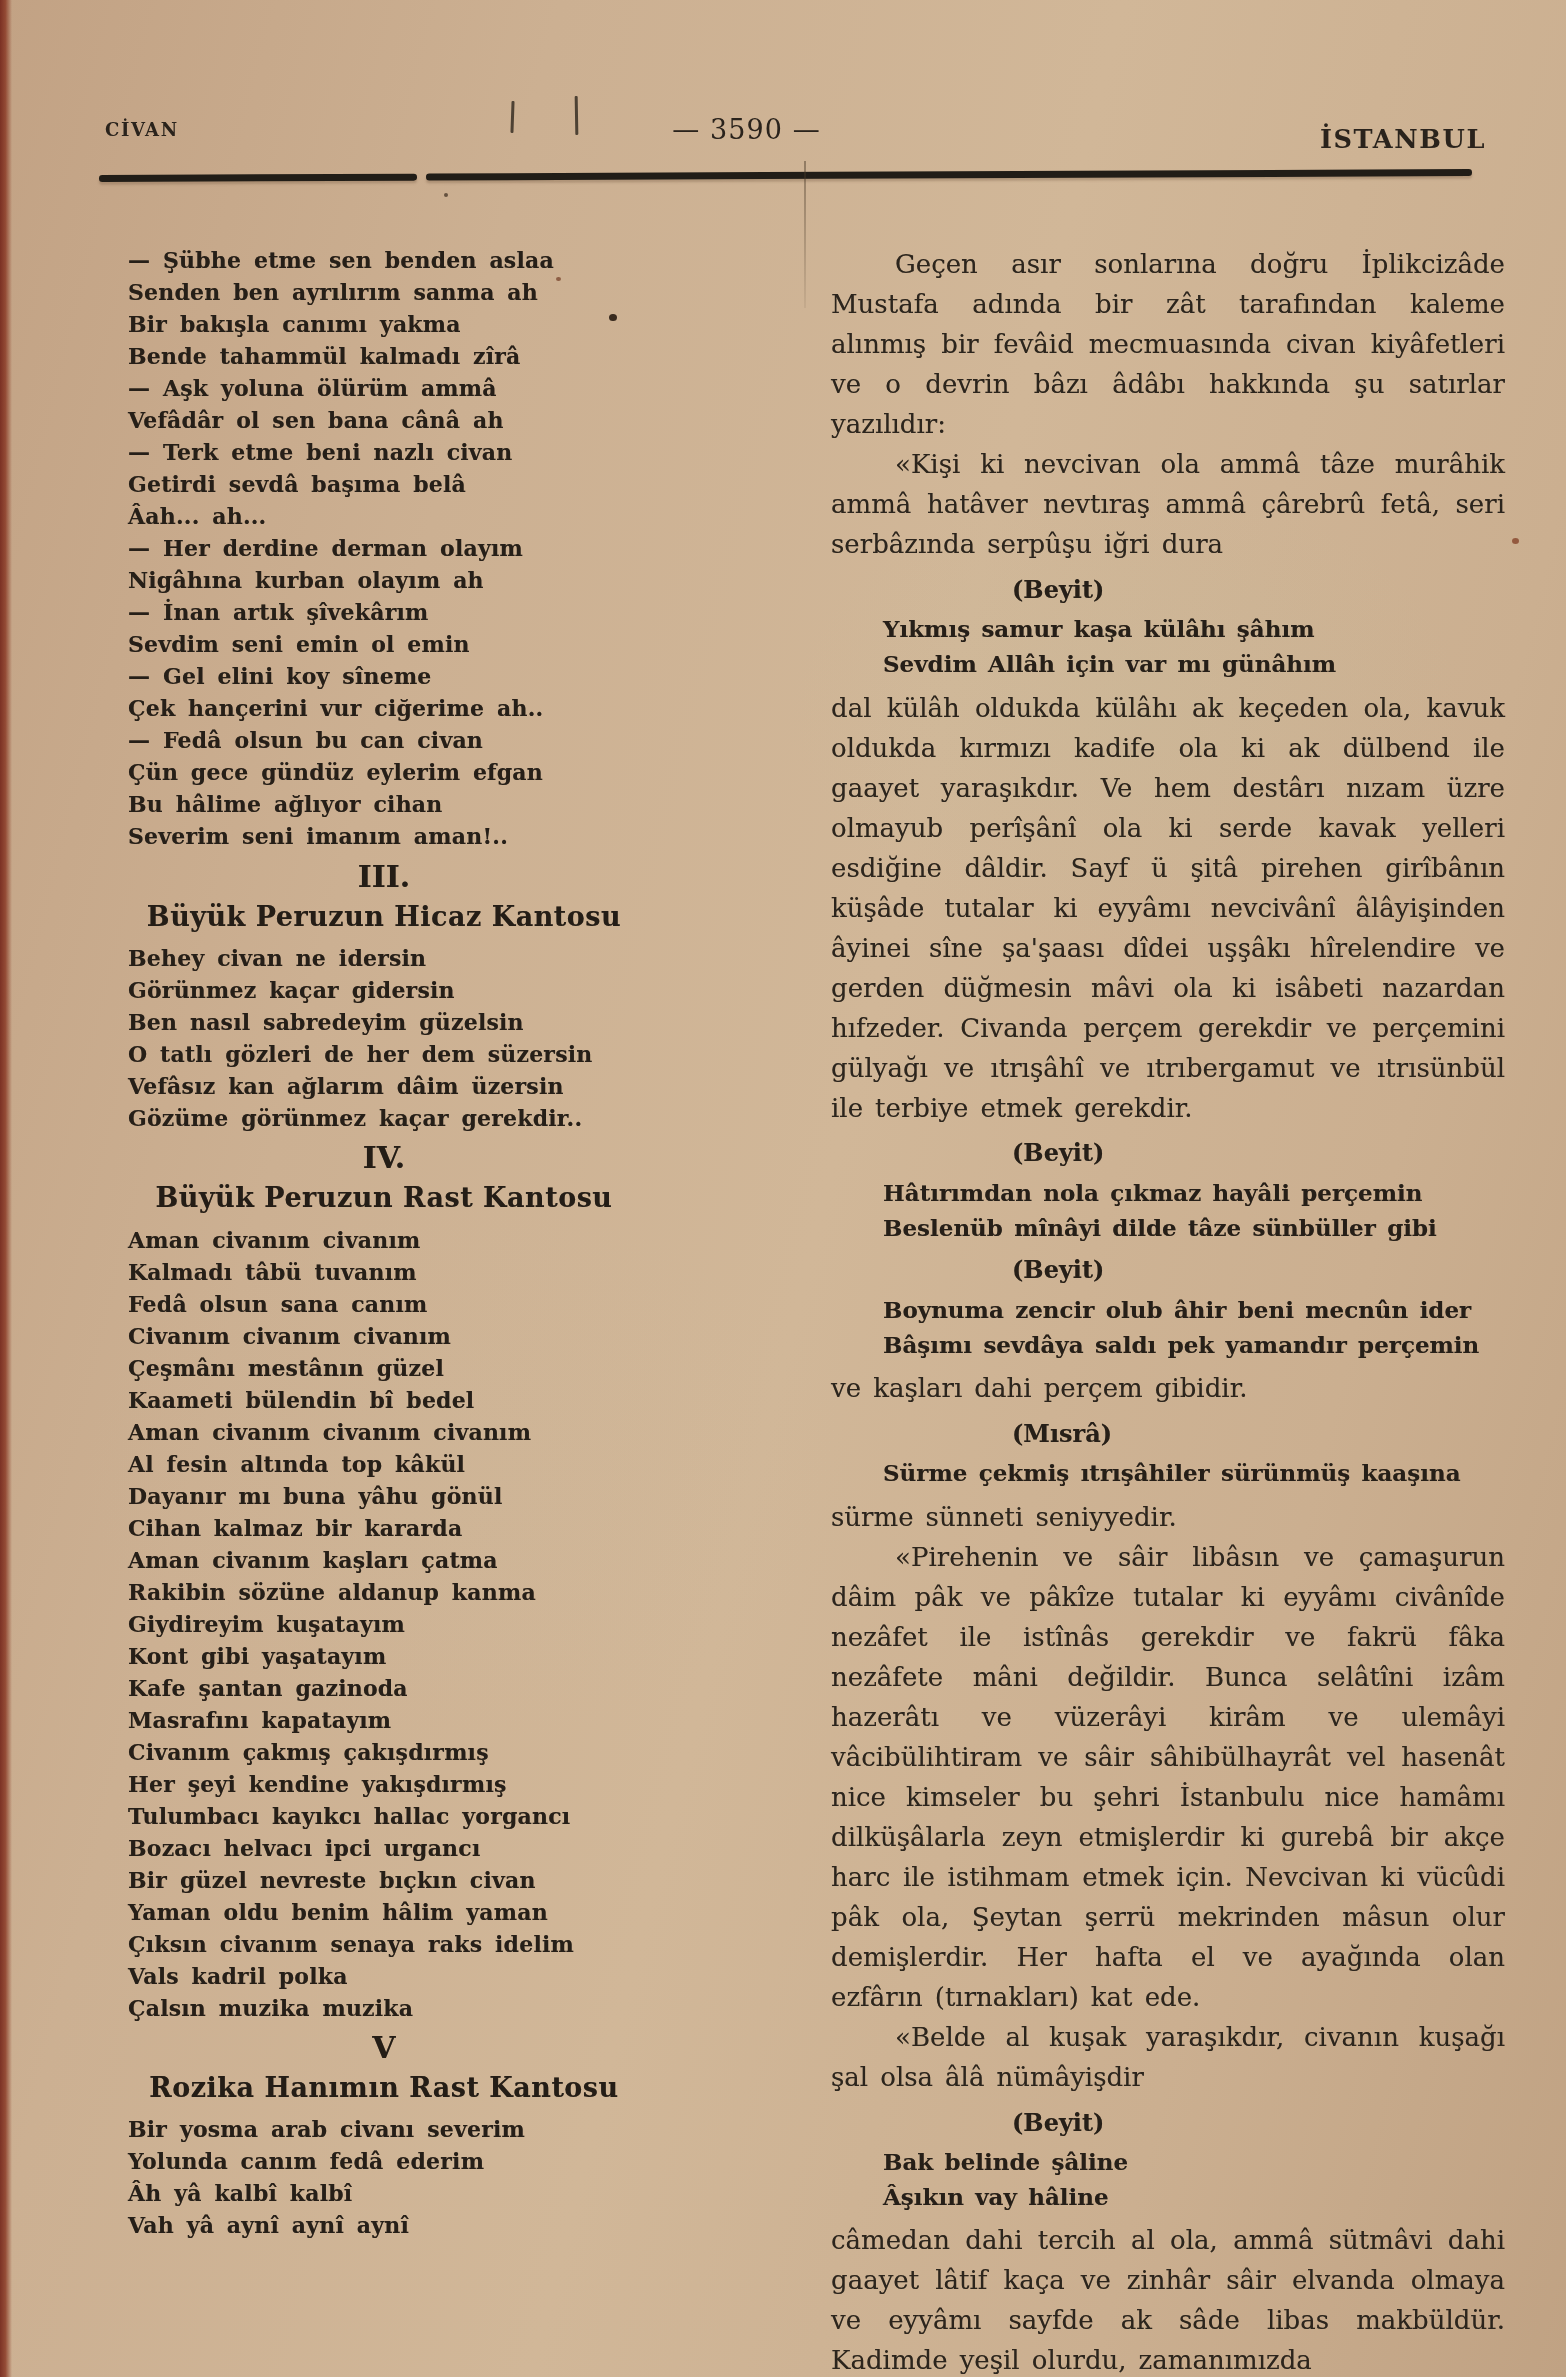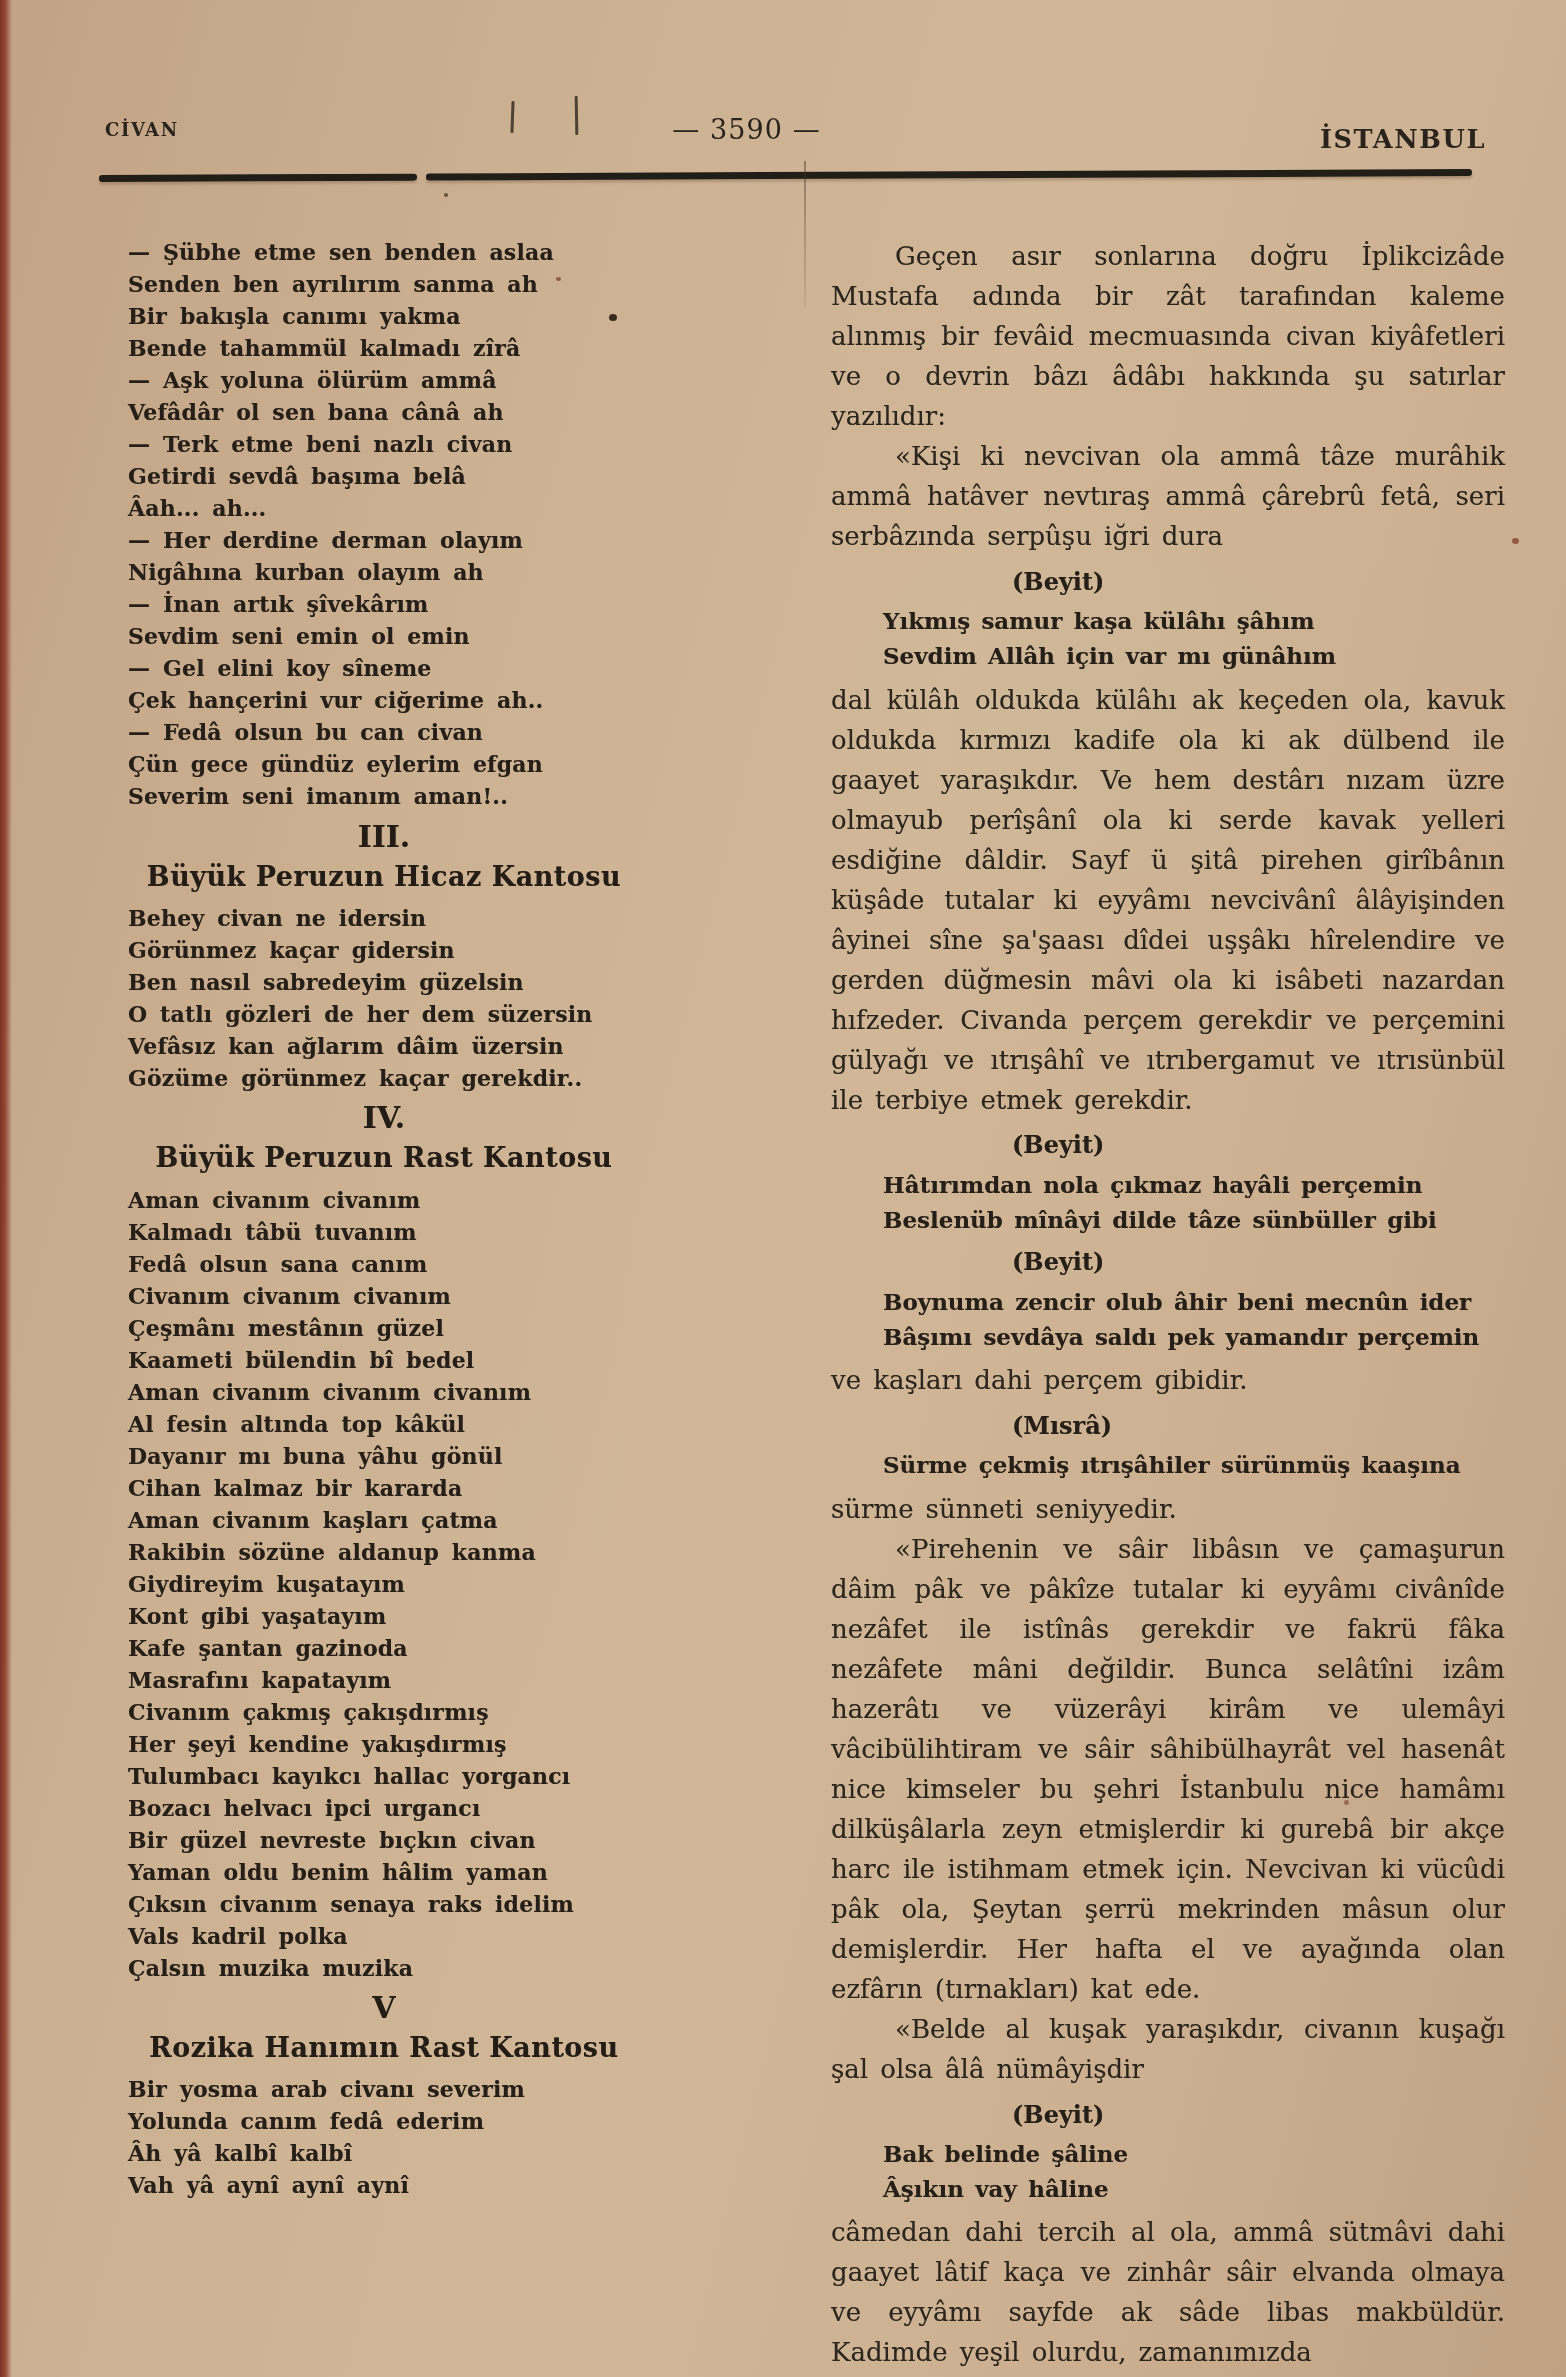"— Şübhe etme sen benden" .col { top: 236px -> 244px }
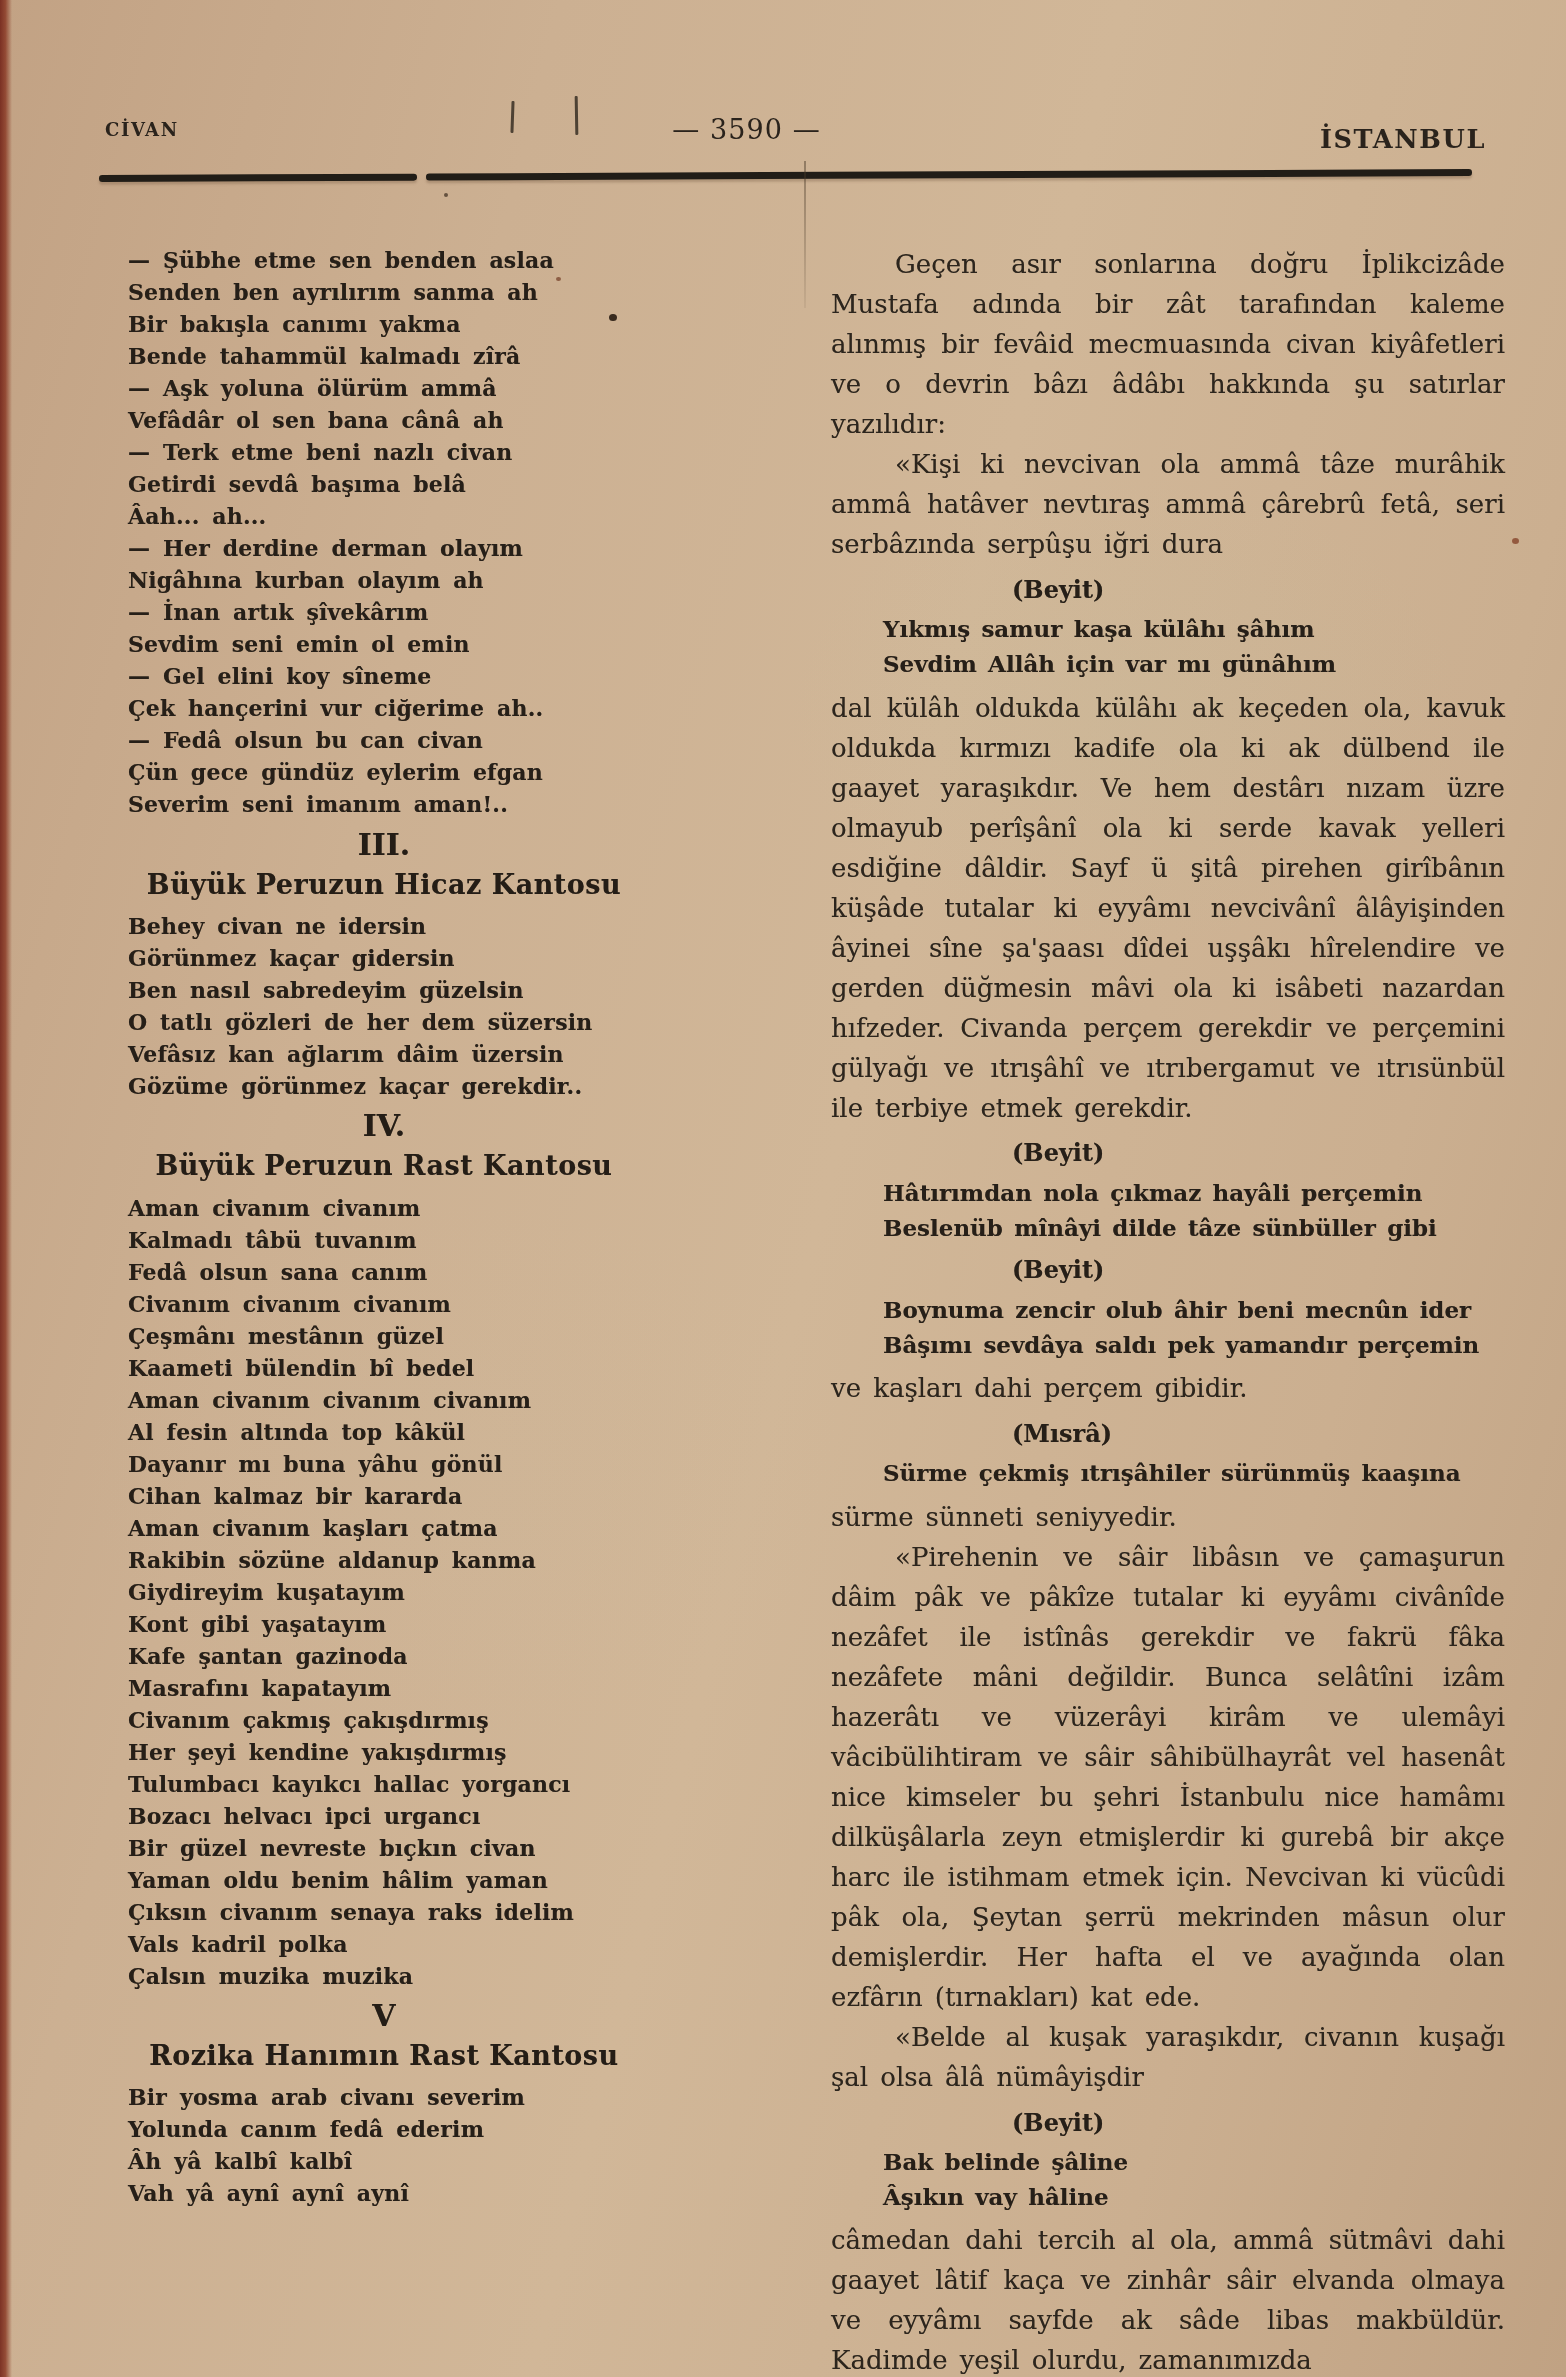"Bu hâlime ağlıyor cihan" div.line { html: none -> <div>Bu hâlime ağlıyor cihan</div> }
